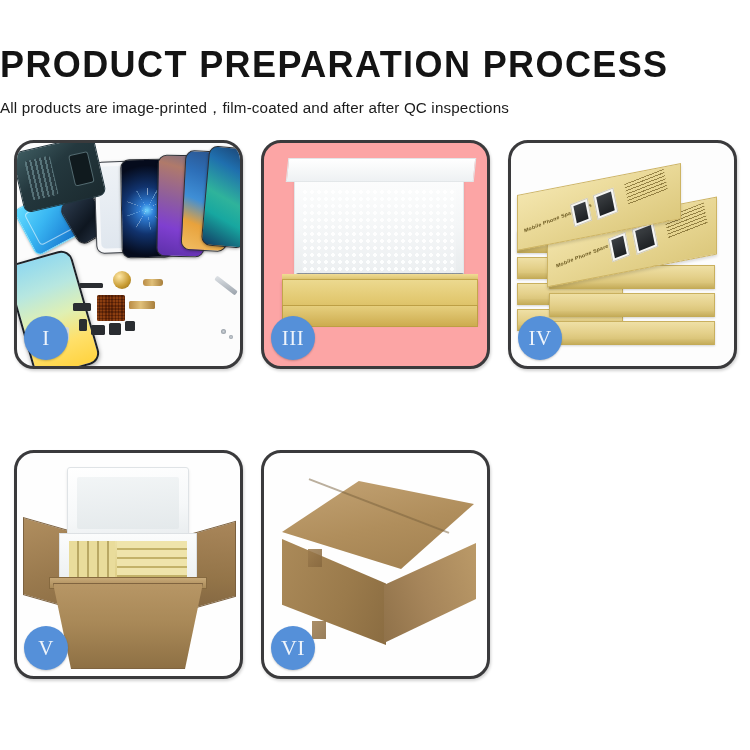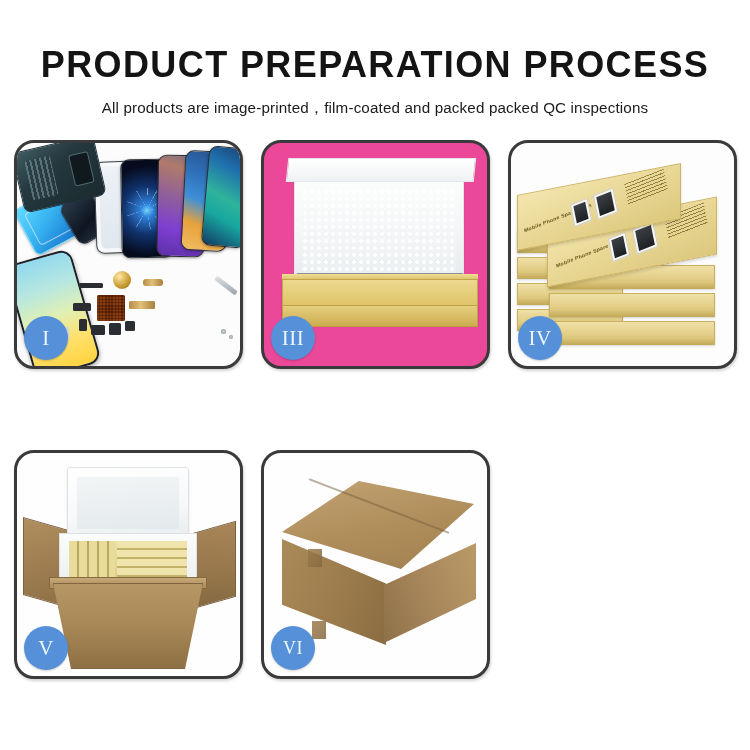"PRODUCT PREPARATION PROCESS" .header { text-align: center -> none }
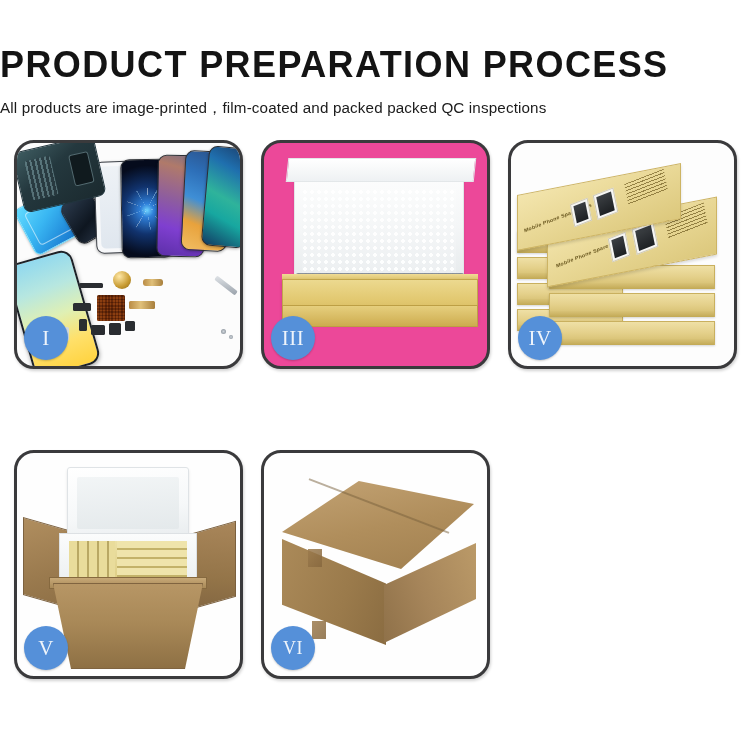"All products are" div.subtitle { text: packed packed -> after after }
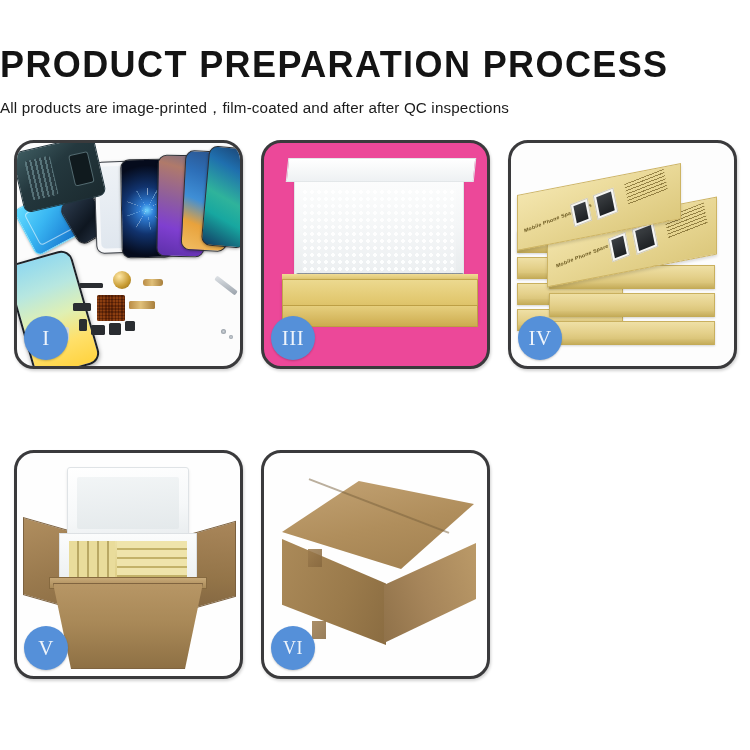"III" .p3 { background: #ec4899 -> #fca5a5 }
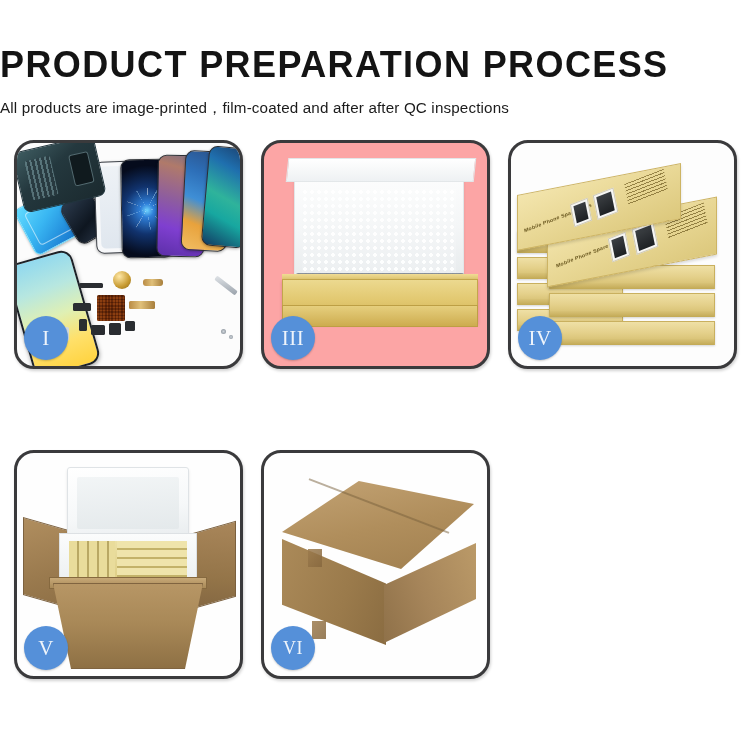"VI" .badge.sm { font-size: 18px -> 22px }
